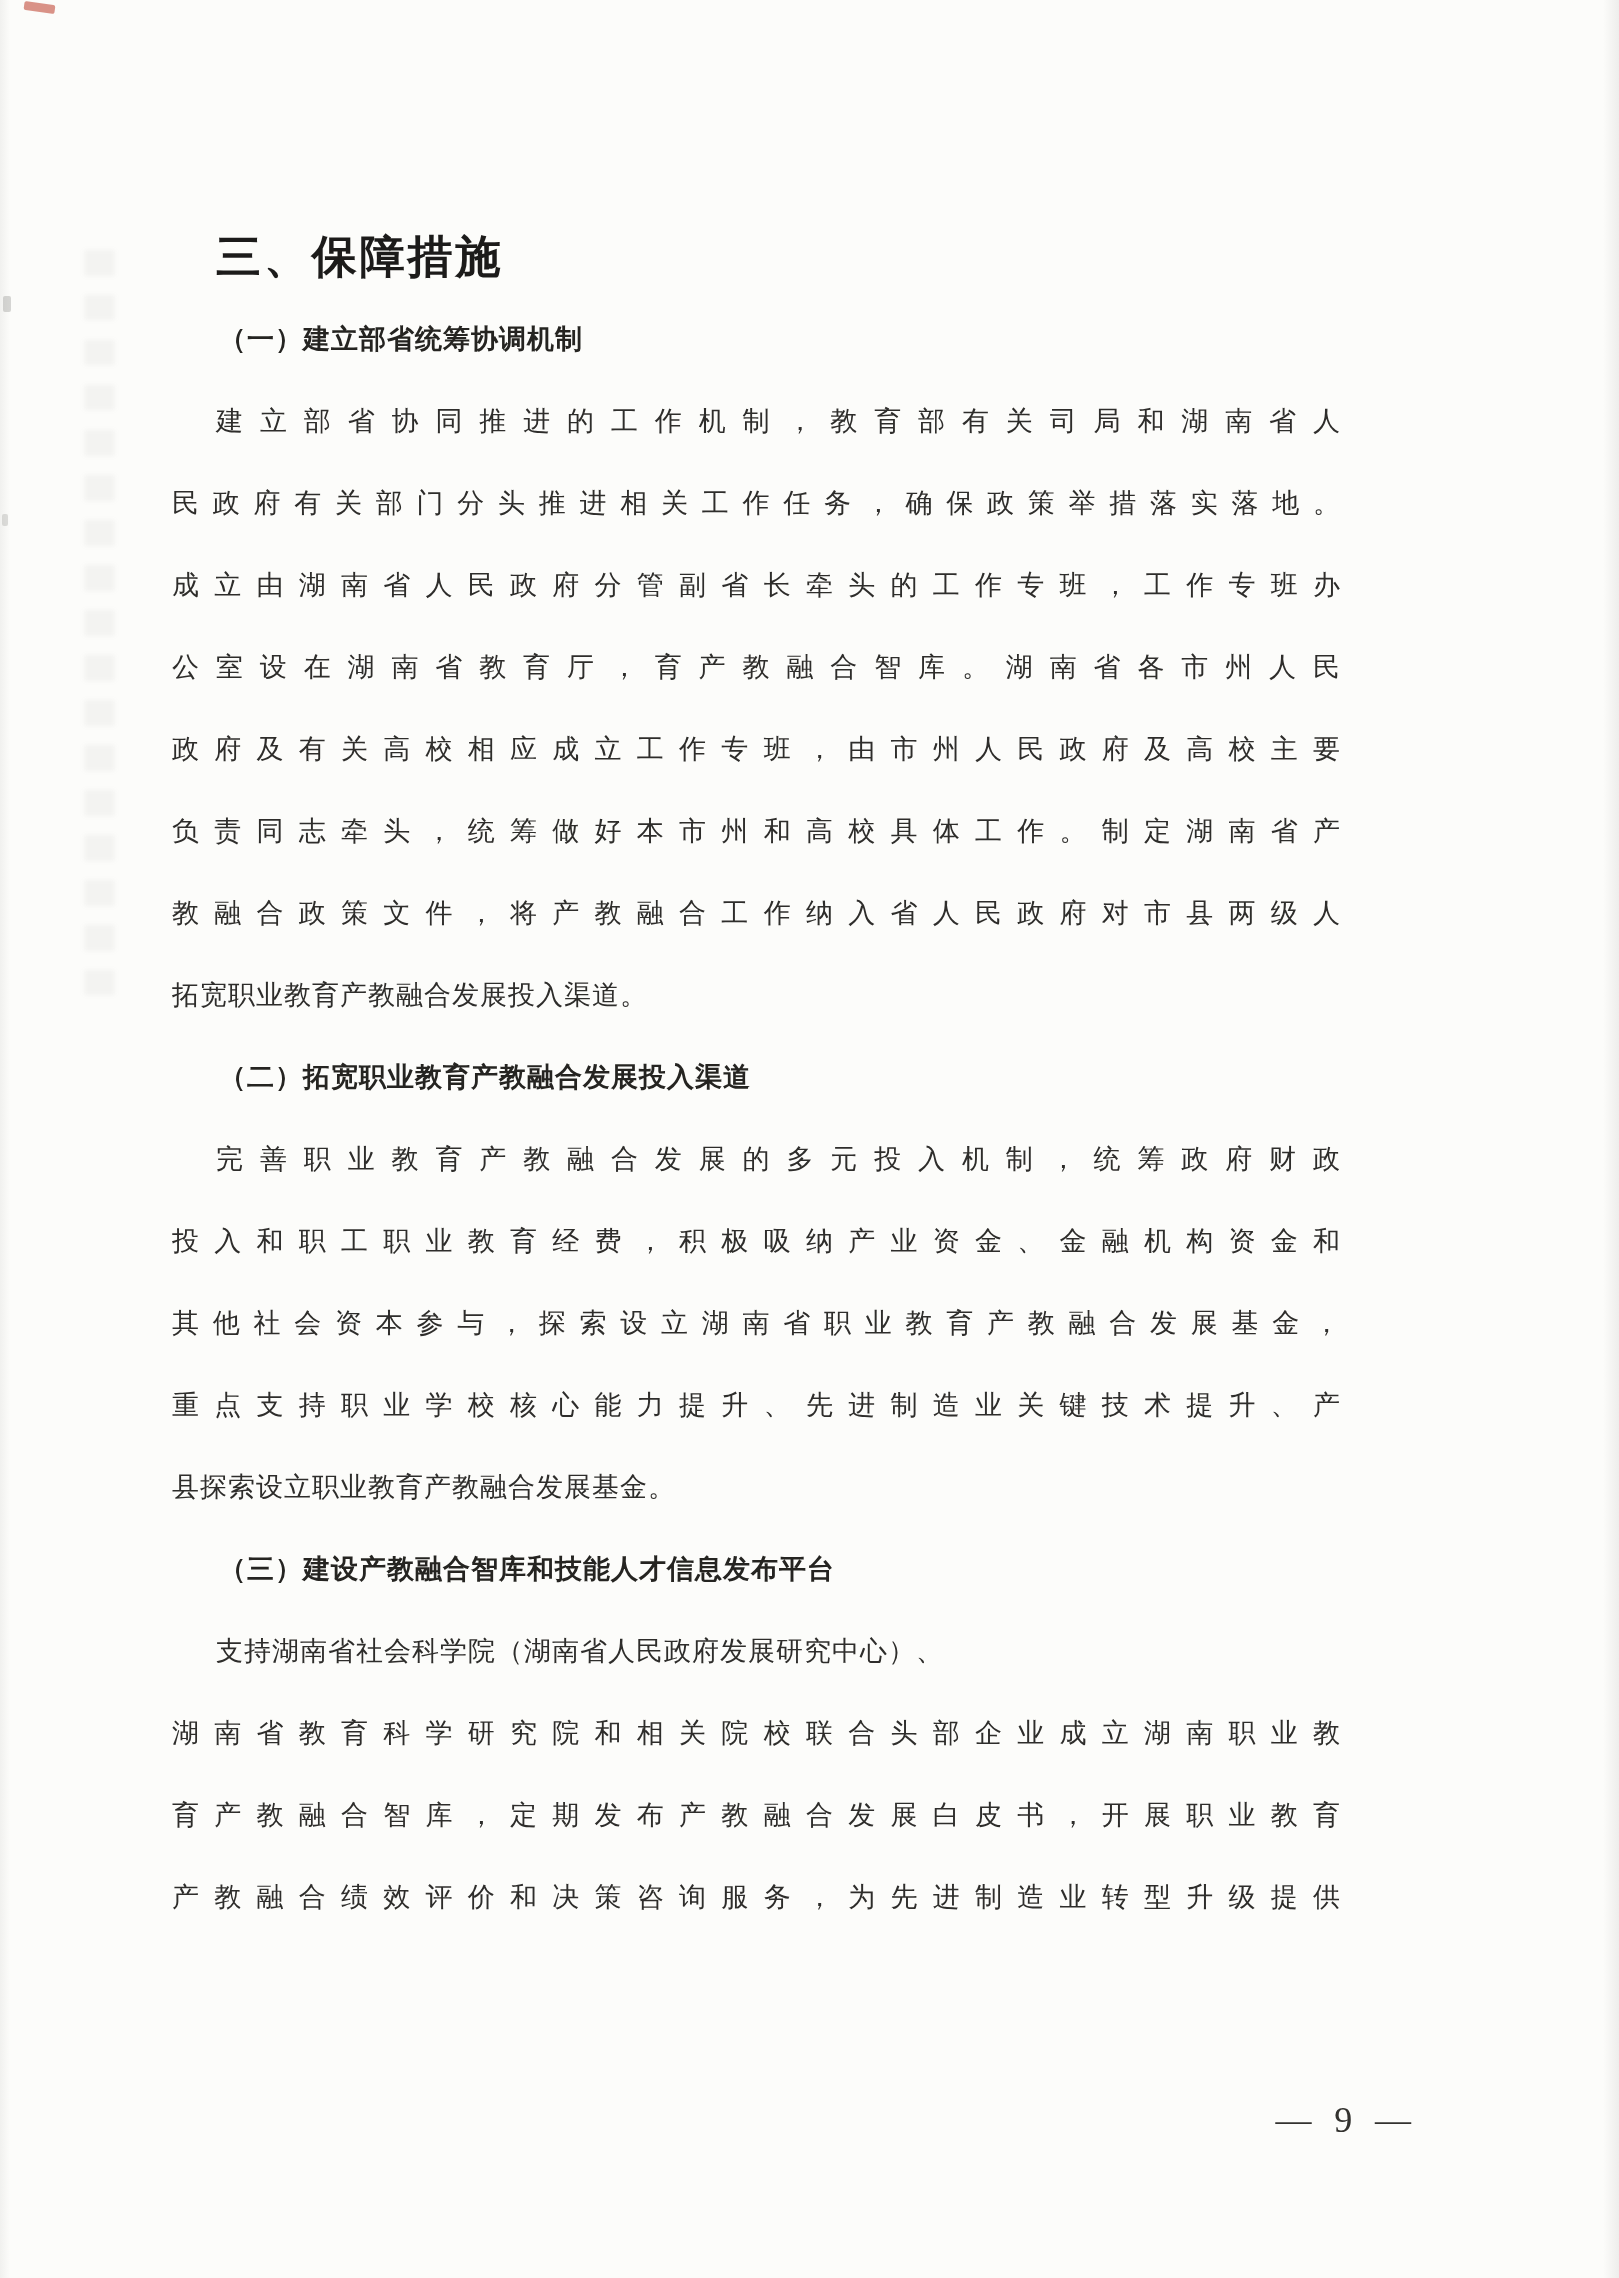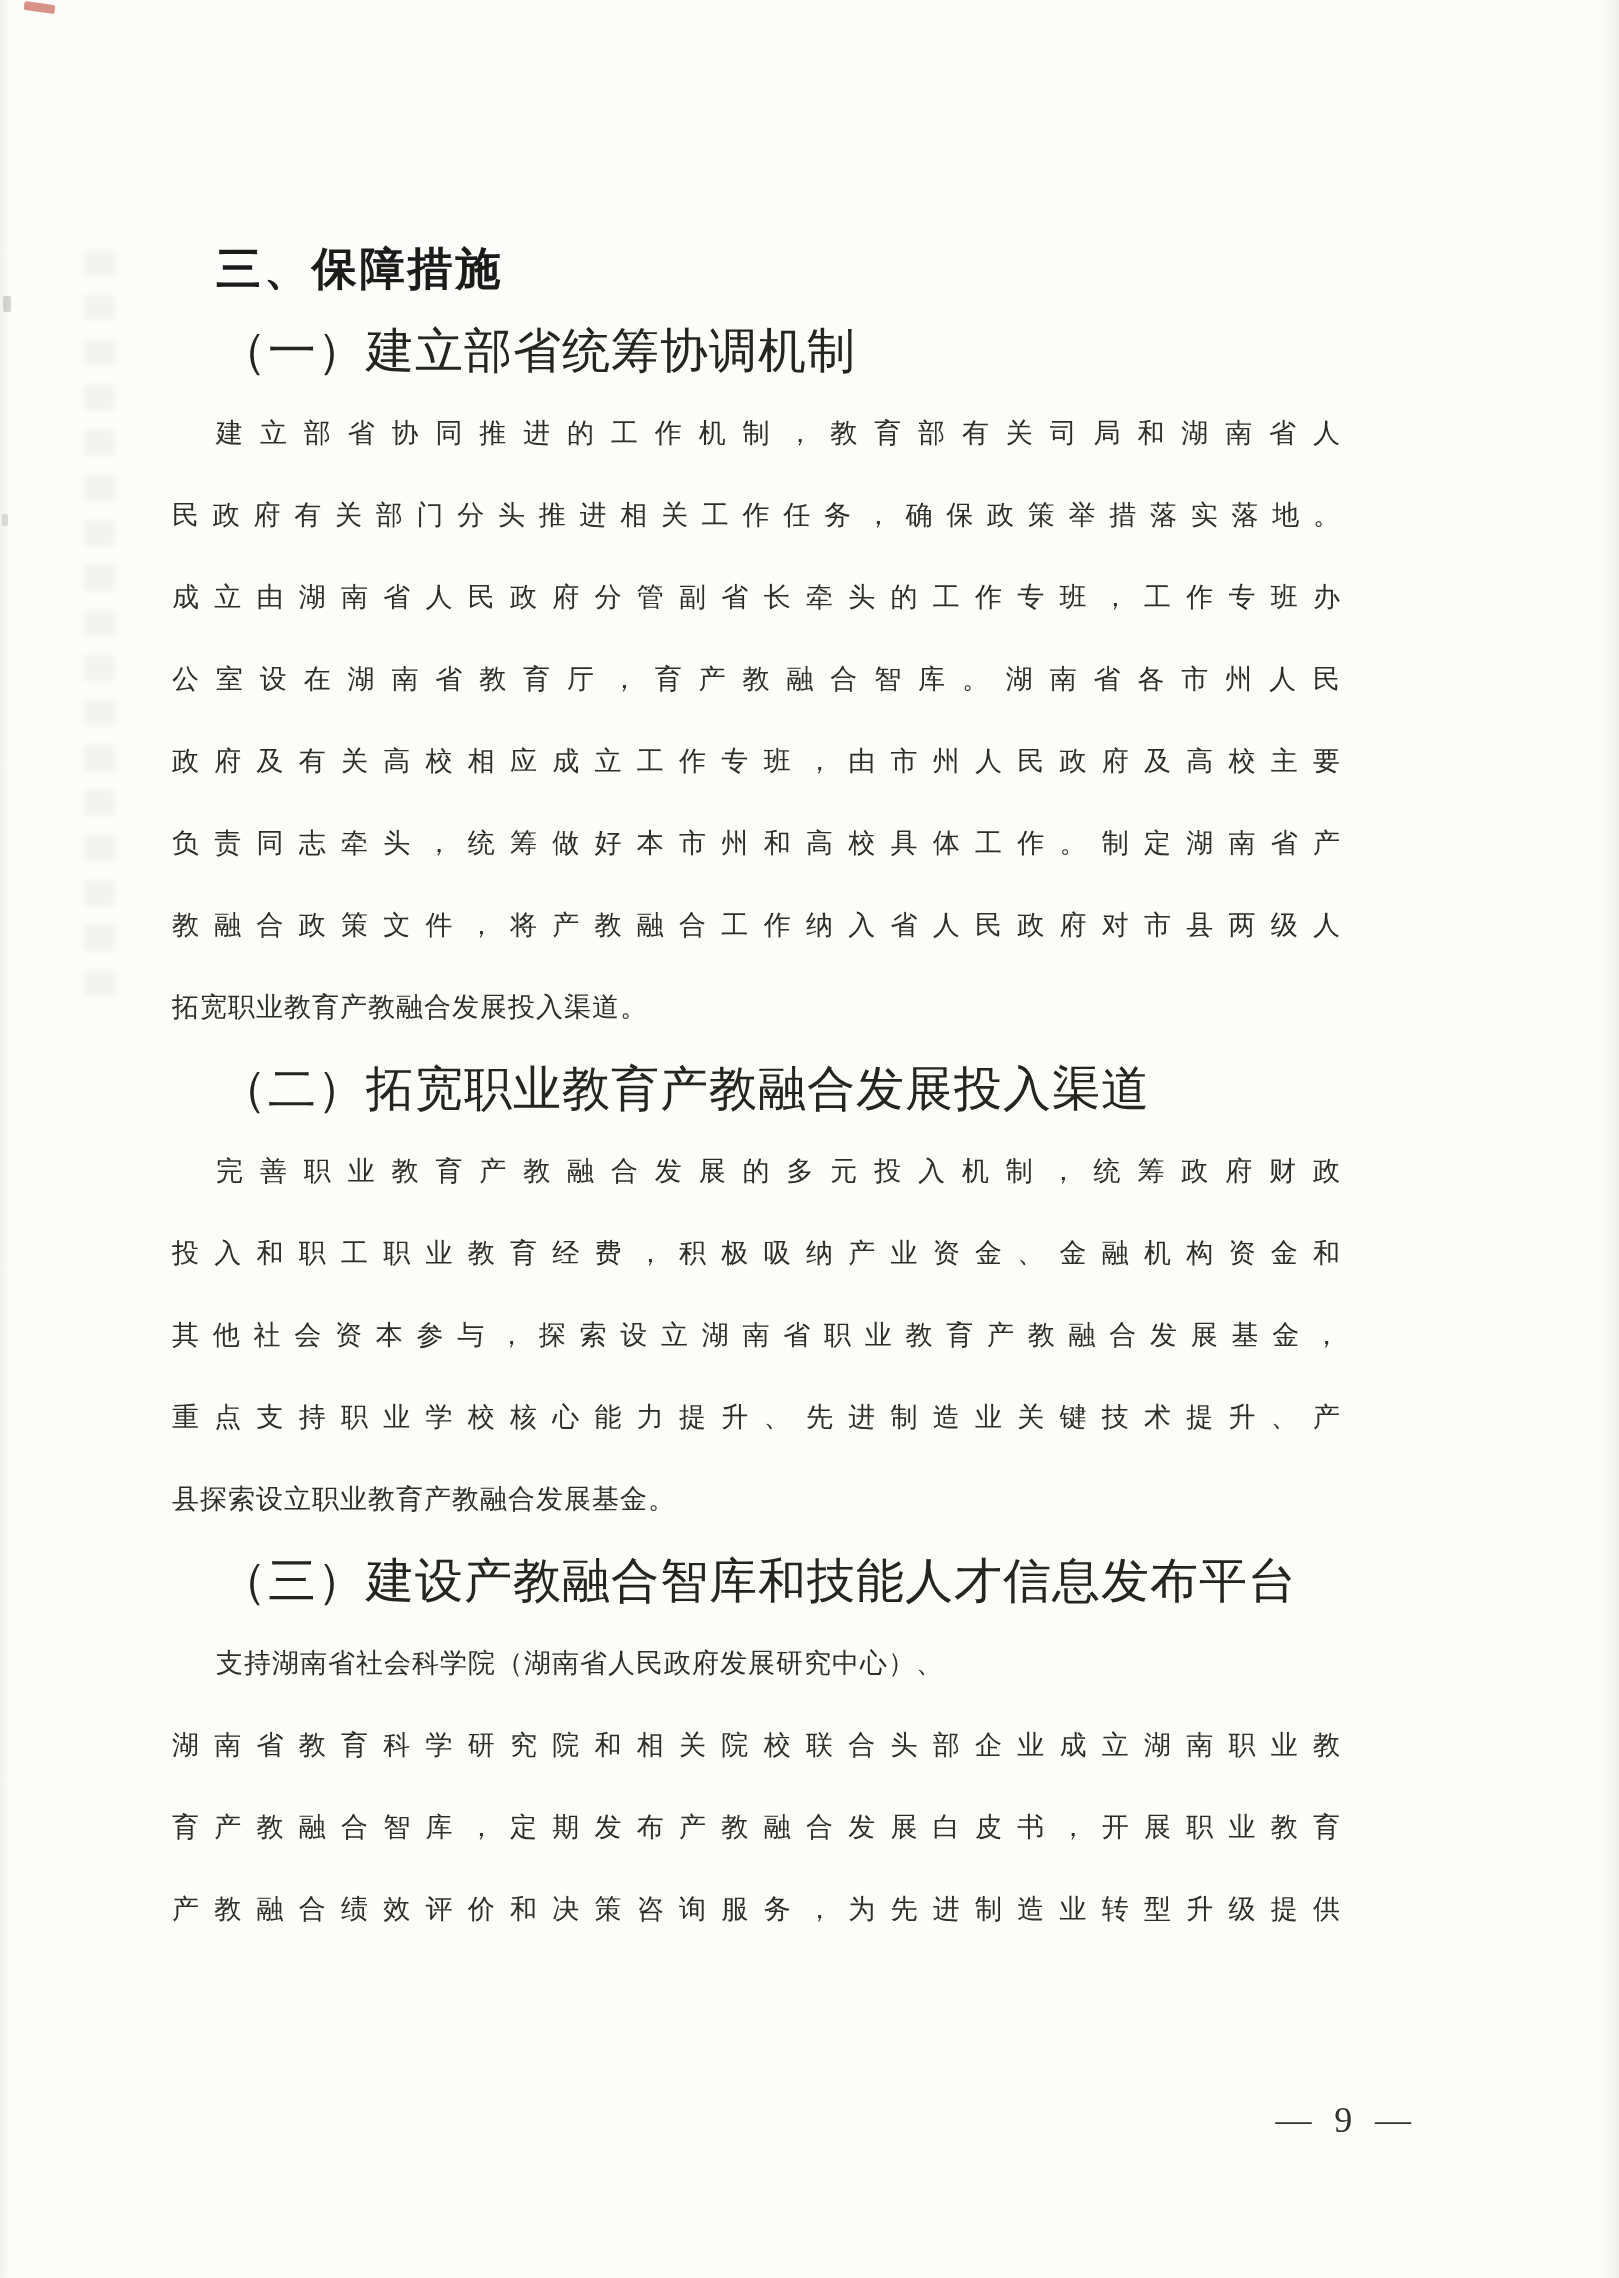"三、保障措施" .content { top: 228px -> 216px }
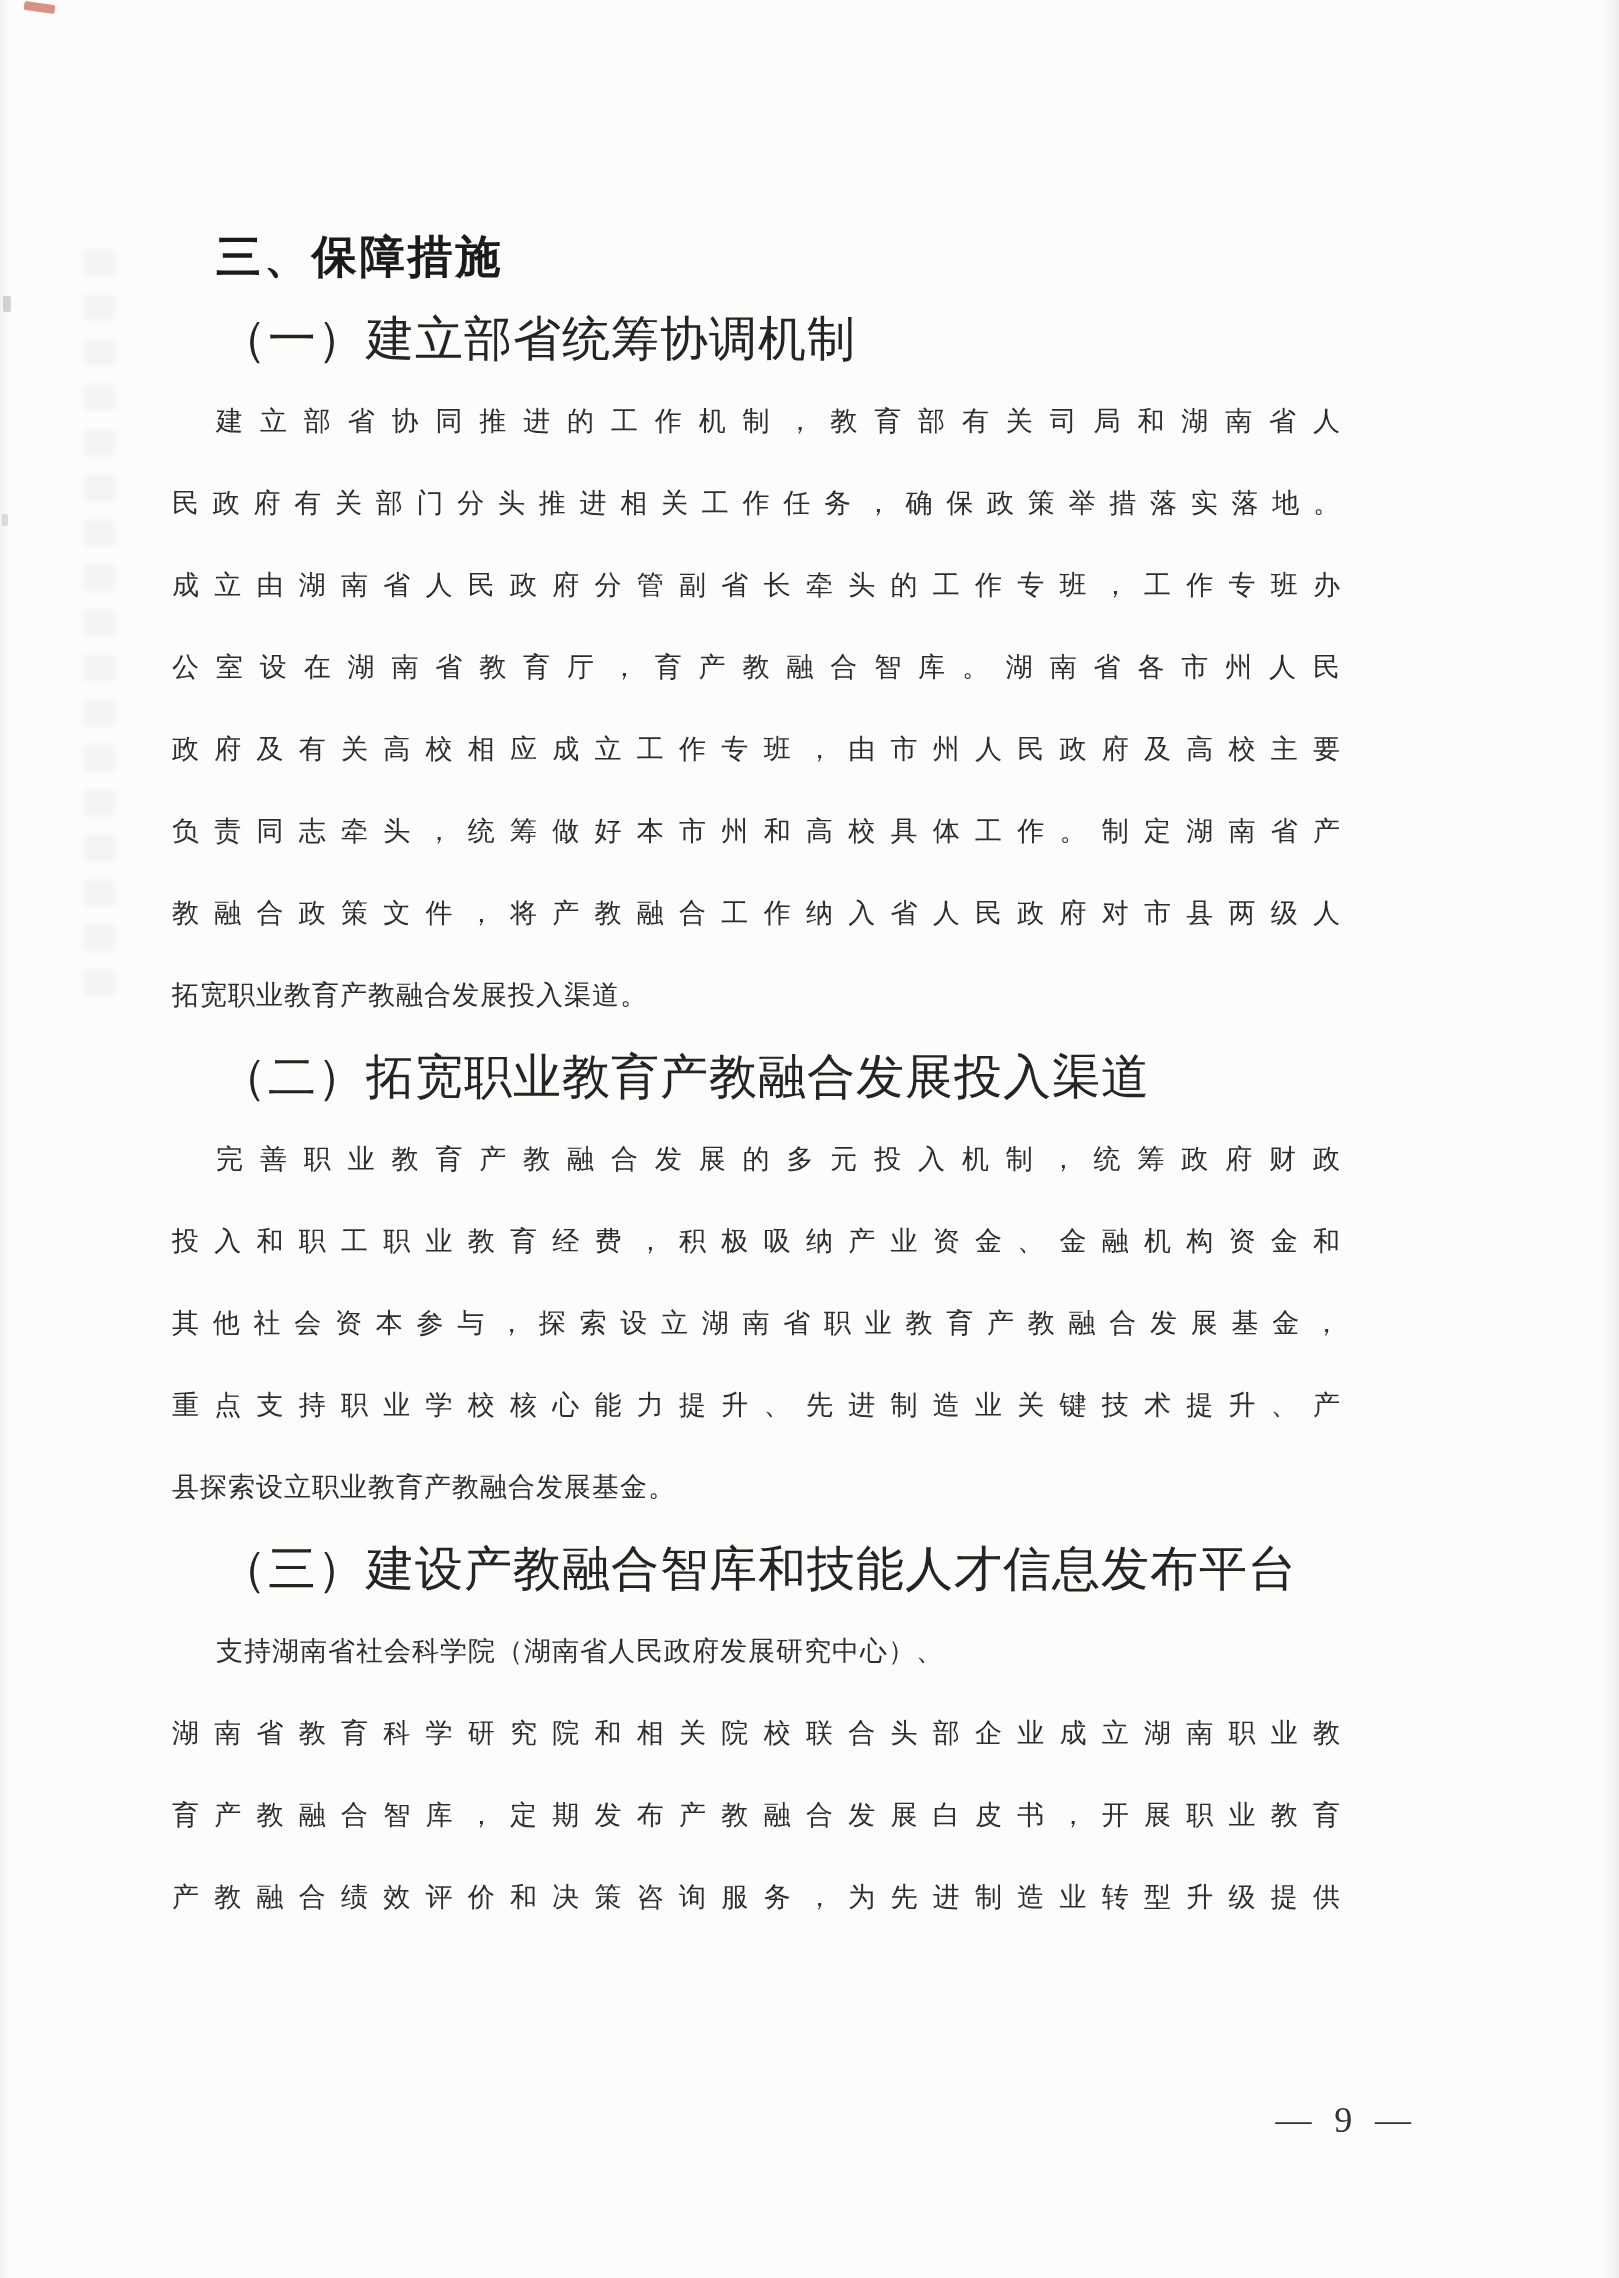"（一）建立部省统筹协调机制" .subheading { font-size: 48px -> 27px; font-weight: 400 -> 700 }
